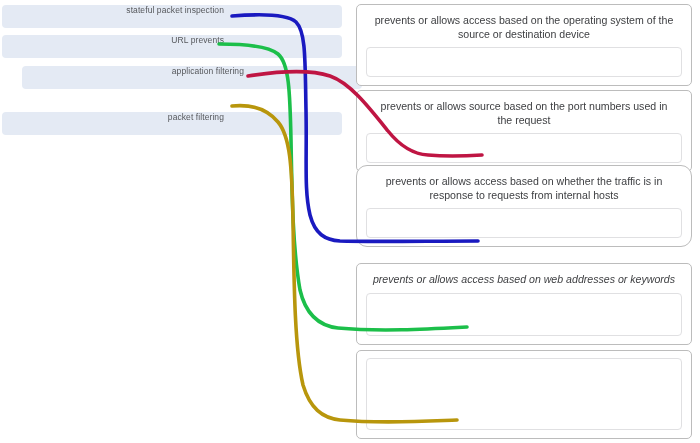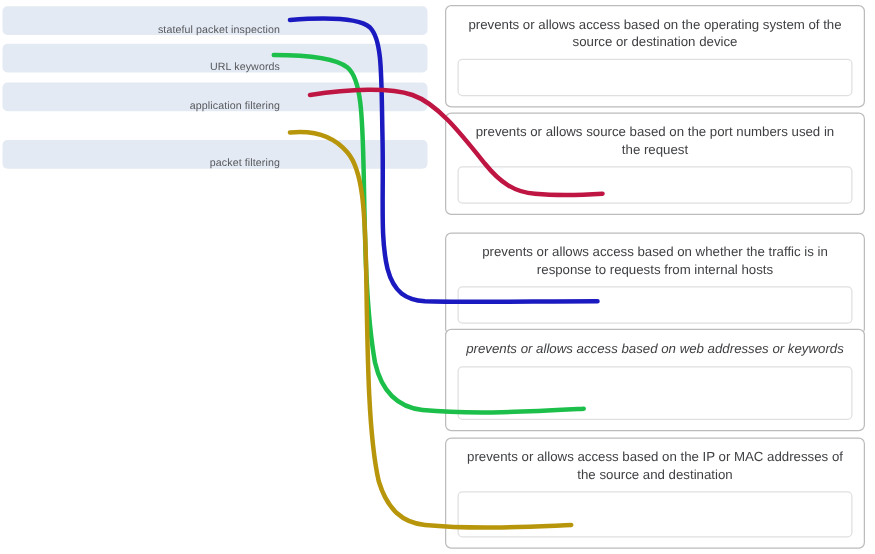"stateful packet inspection" .term-chip { align-items: flex-end -> flex-start }
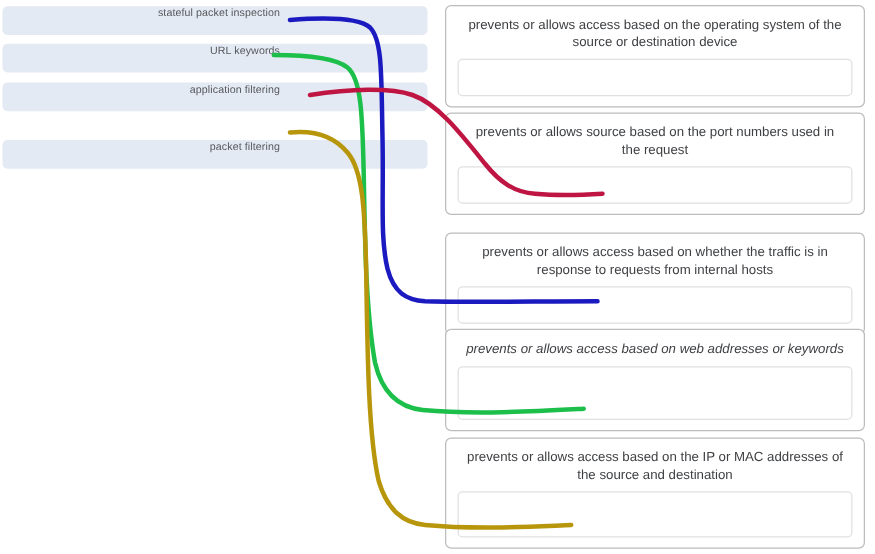"URL keywords" span.term-label { text: keywords -> prevents }
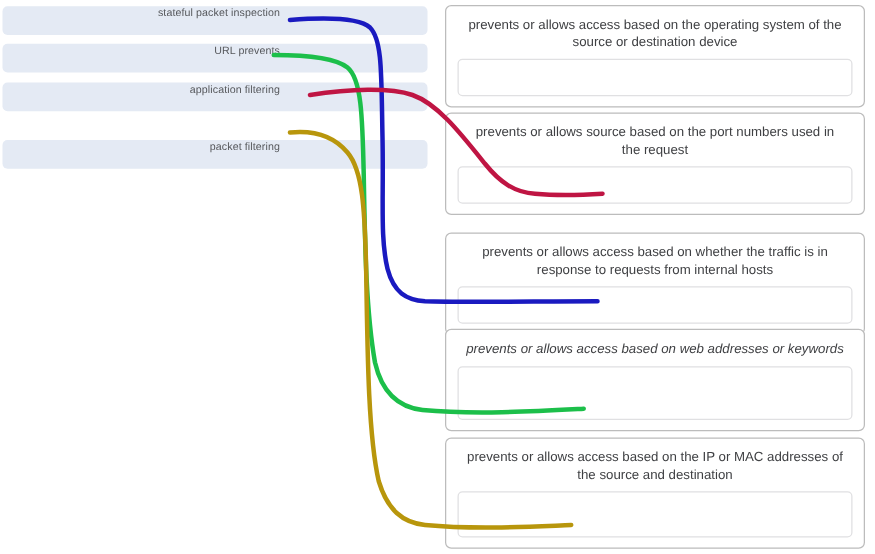"application filtering" div.term-chip { margin-left: none -> 20px }
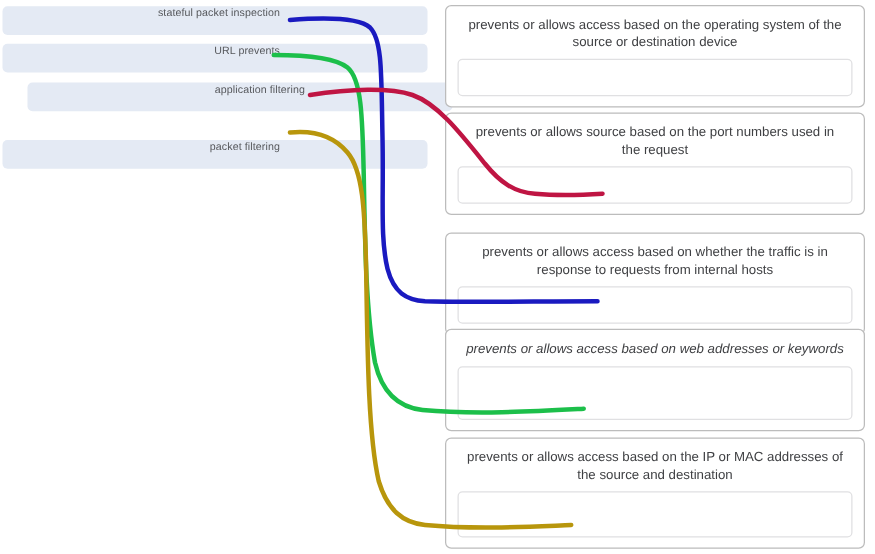"prevents or allows access based on whether" div.def-card { border-radius: none -> 11px; top: 186px -> 165px }
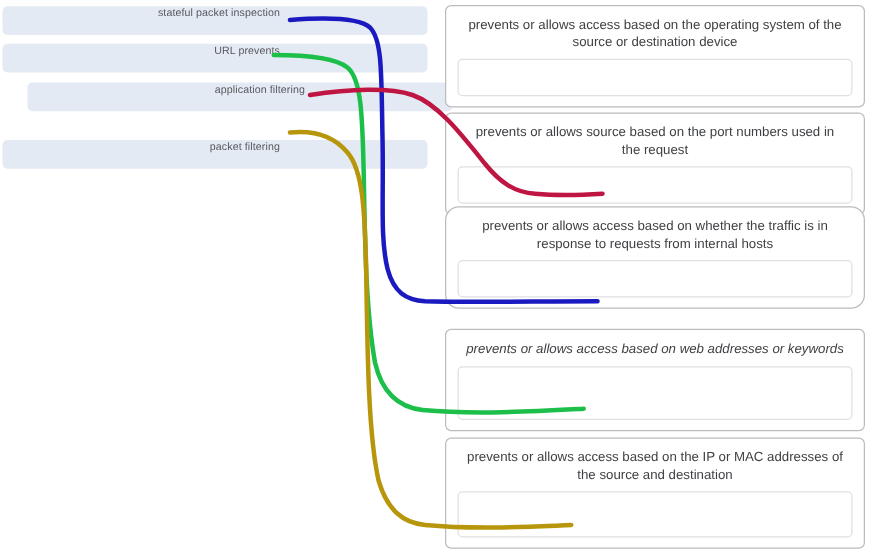"prevents or allows access based on the IP" div.def-text { html: <div>prevents or allows access based on the IP or MAC addresses of the source and destination</div> -> none }
